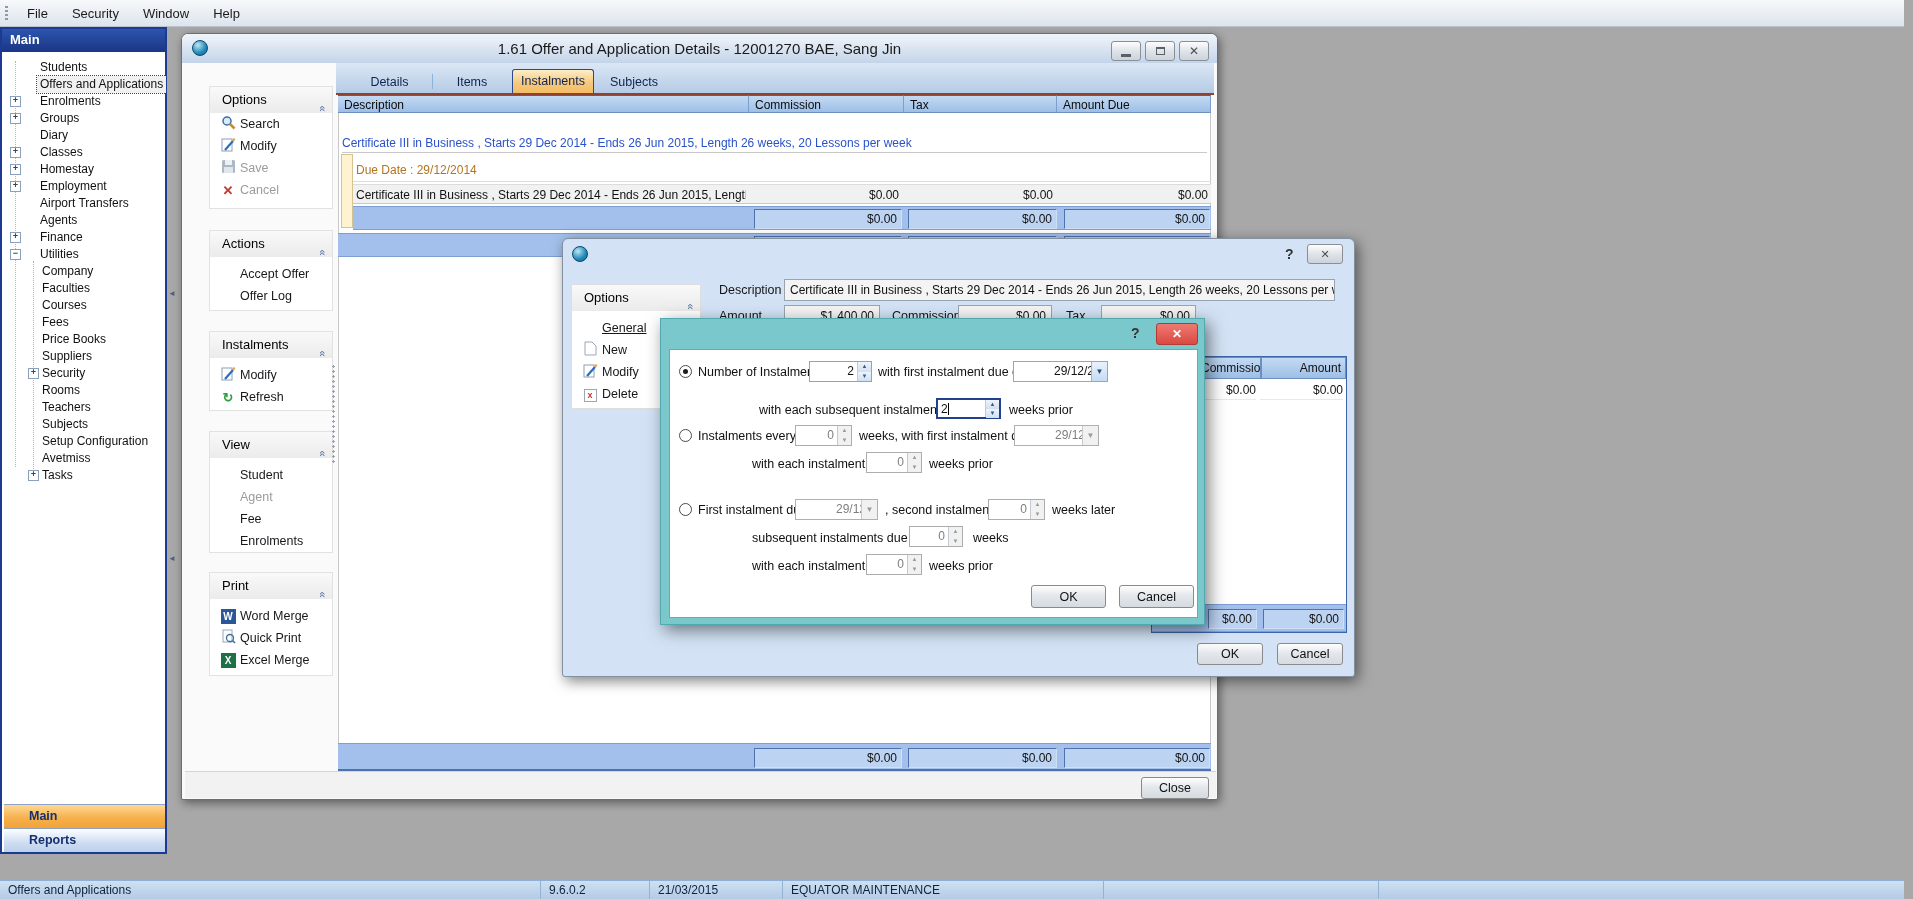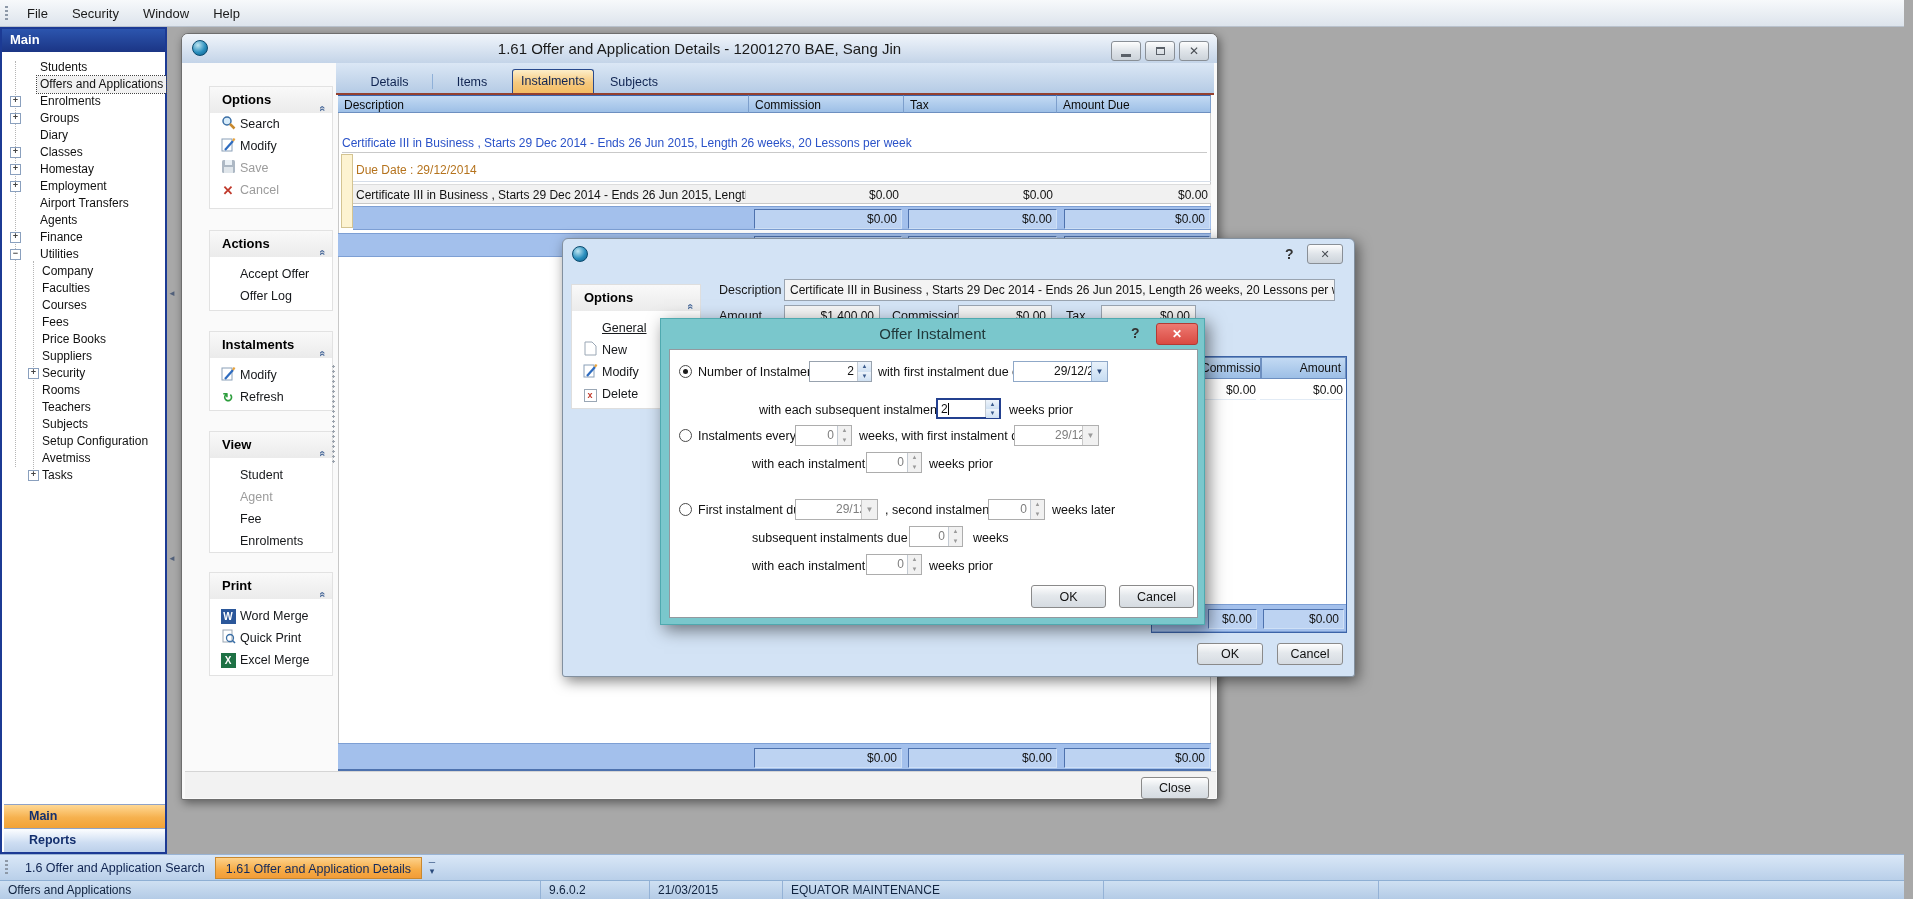"Options" .nav-head { font-weight: bold -> normal }
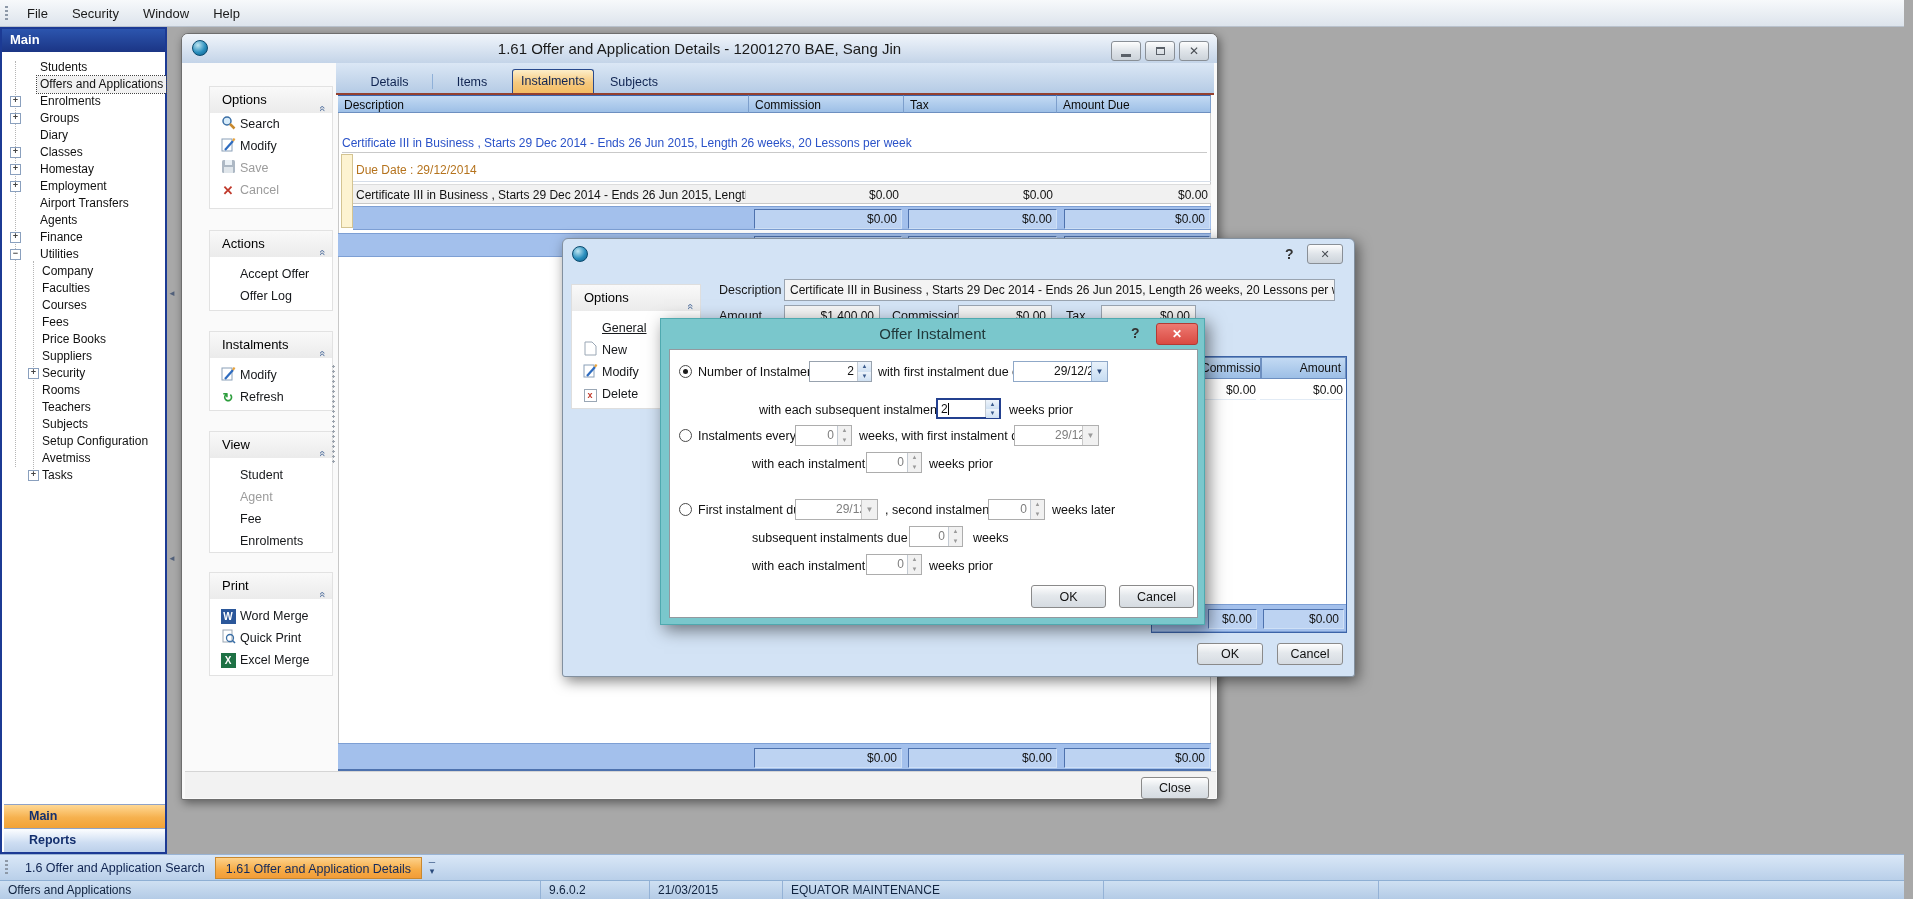"Offer Instalment" div.abs { html: <div>Offer Instalment</div> -> none }
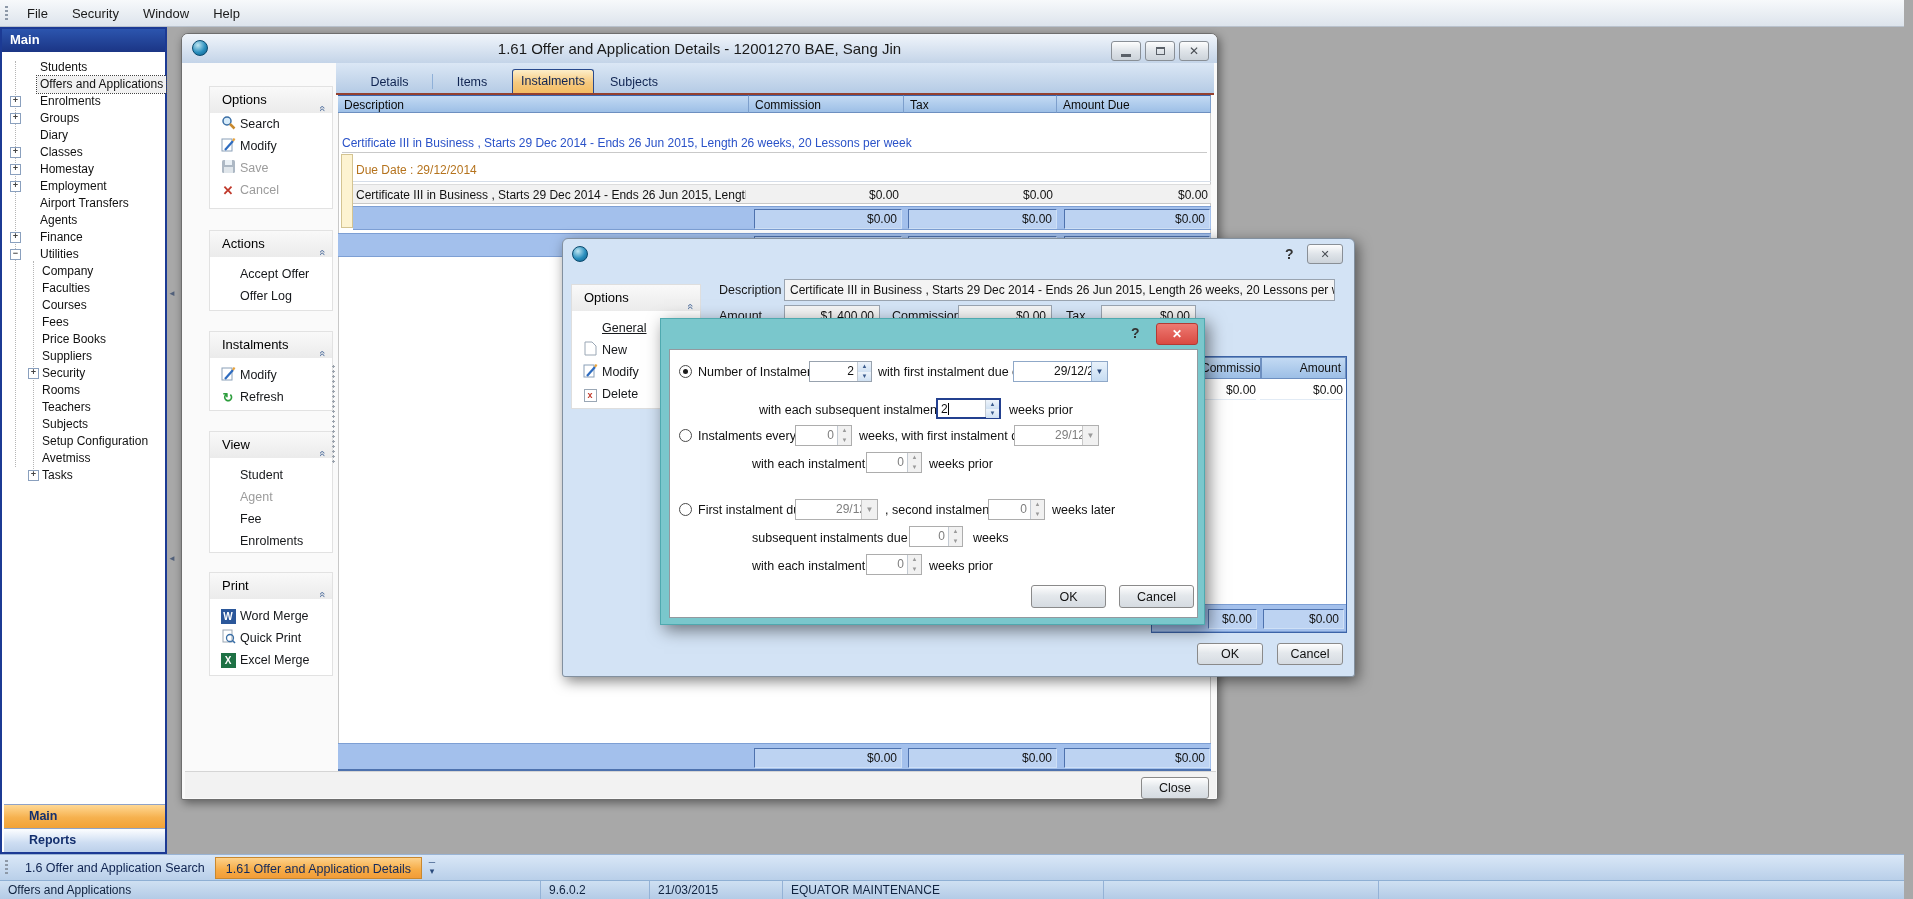"1.6 Offer and Application Search" div.abs { html: <div> <div></div> <div>1.6 Offer and Application Search</div> <div>1.61 Offer and Application Details</div> <div>─<br>▾</div> </div> -> none }
